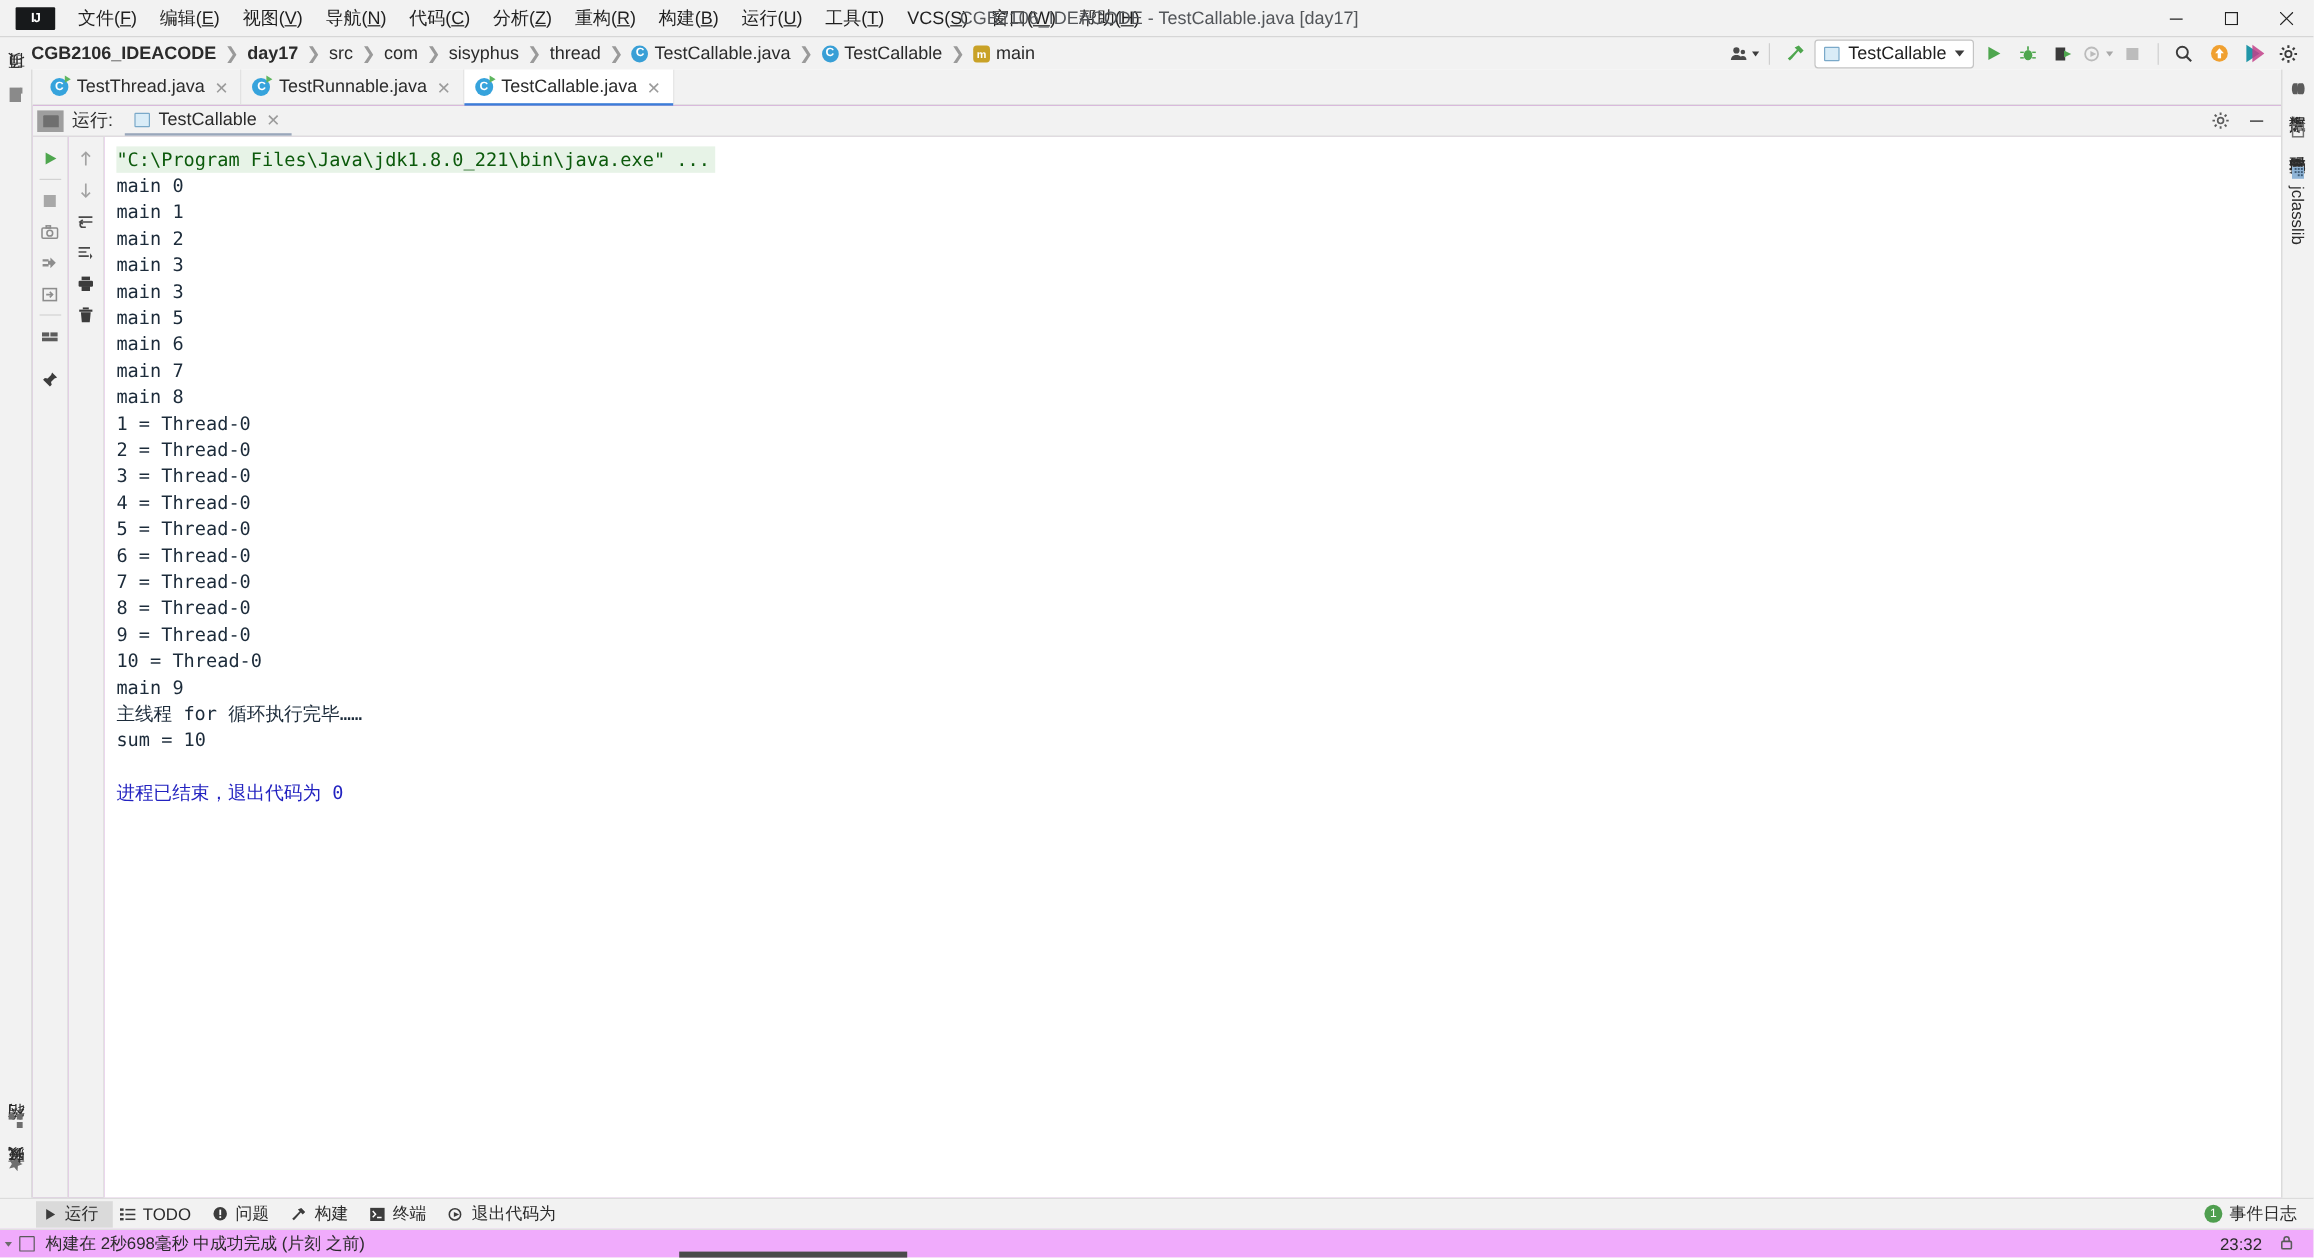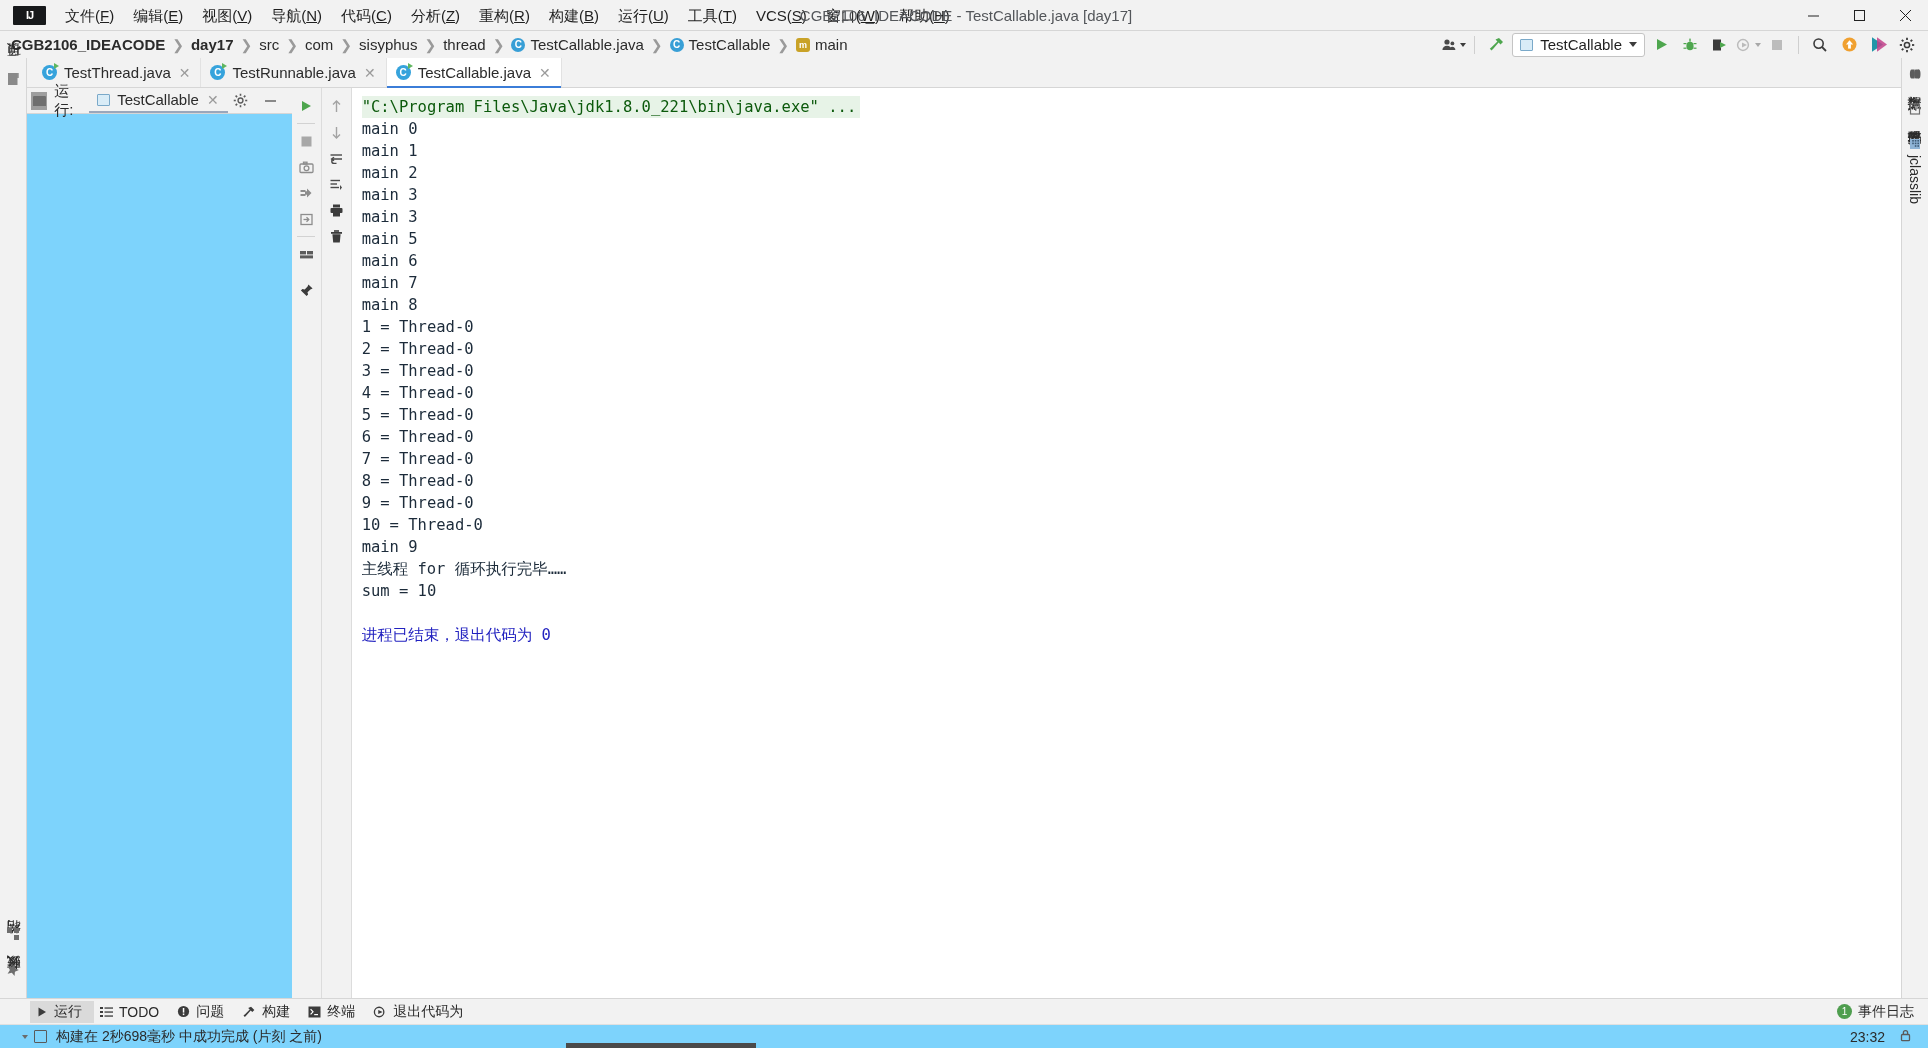"CGB2106_IDEACODE" .navbar { padding-left: 5px -> 20px }
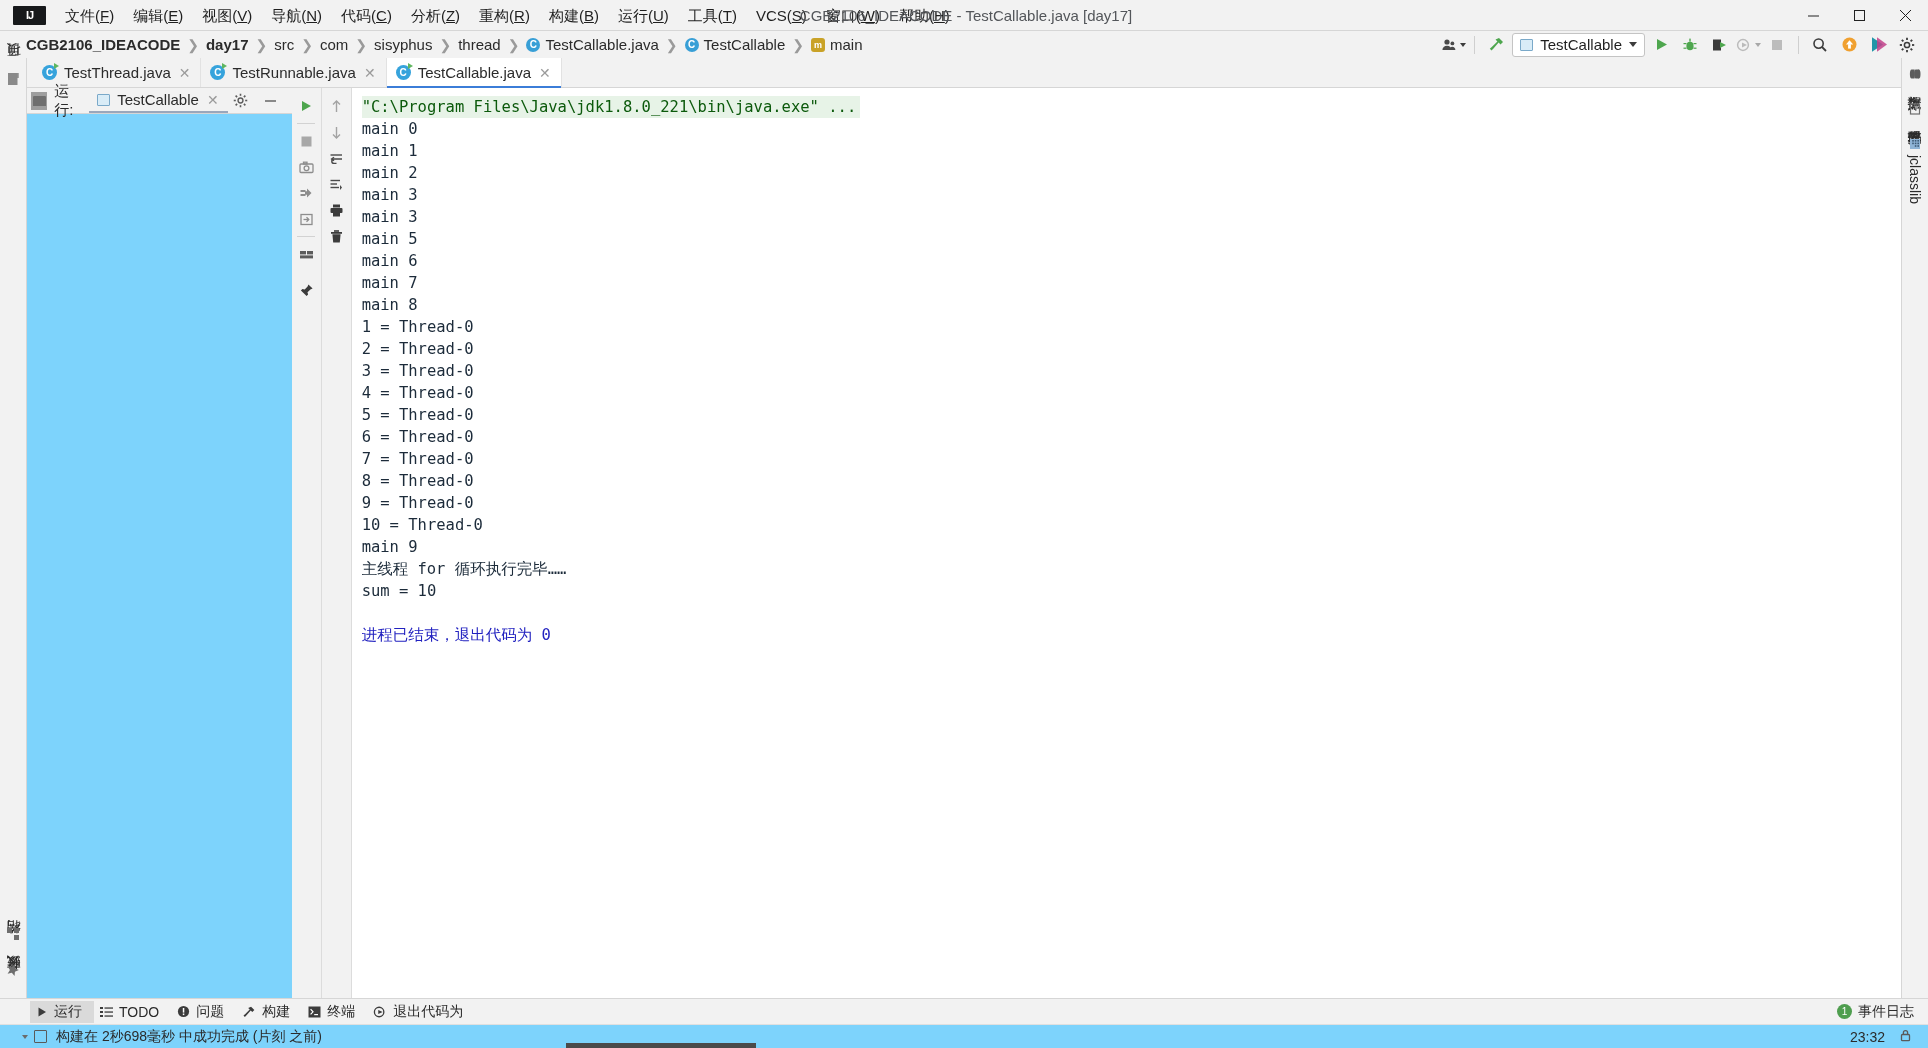"运行:" .runwin { background: #7dd3fc -> #a21caf; flex-direction: row -> column }
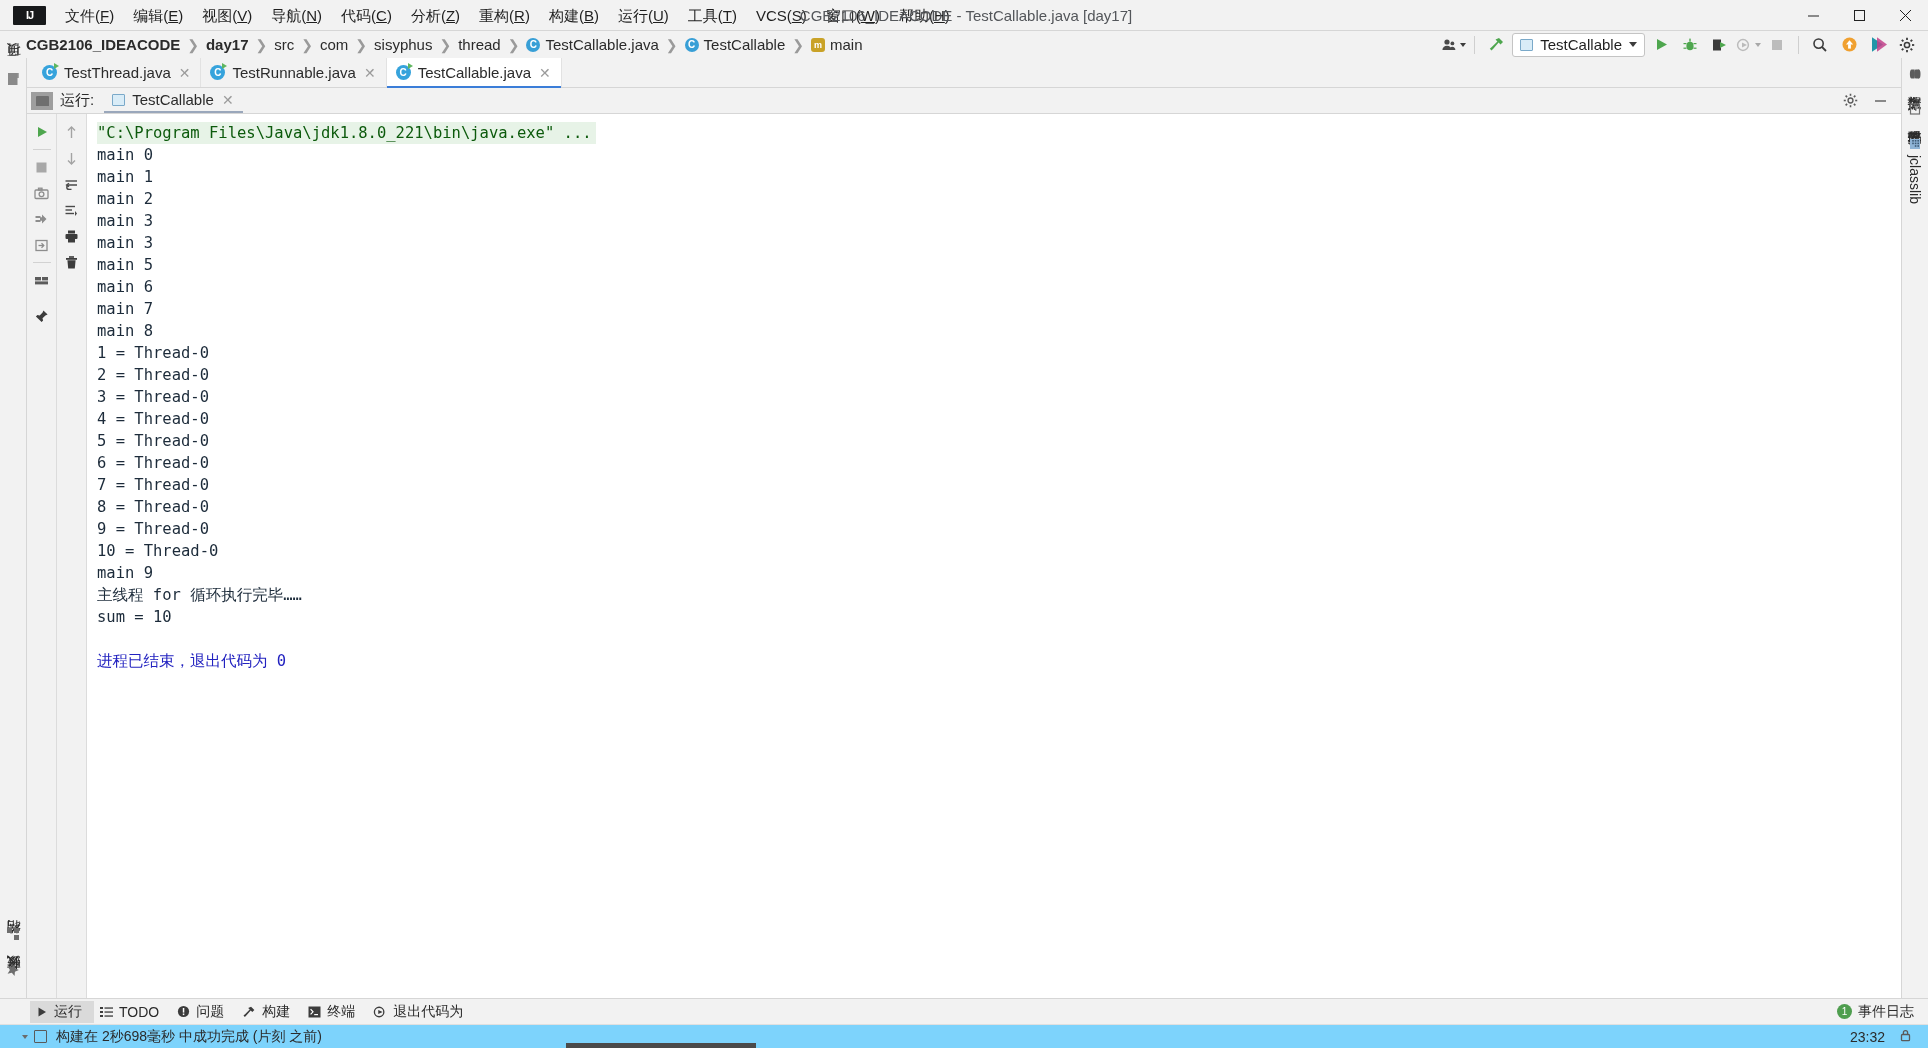"构建在 2秒698毫秒 中成功完成 (片刻 之前)" .statusbar2 { background: #7dd3fc -> #f0abfc; padding-left: 20px -> 2px }
